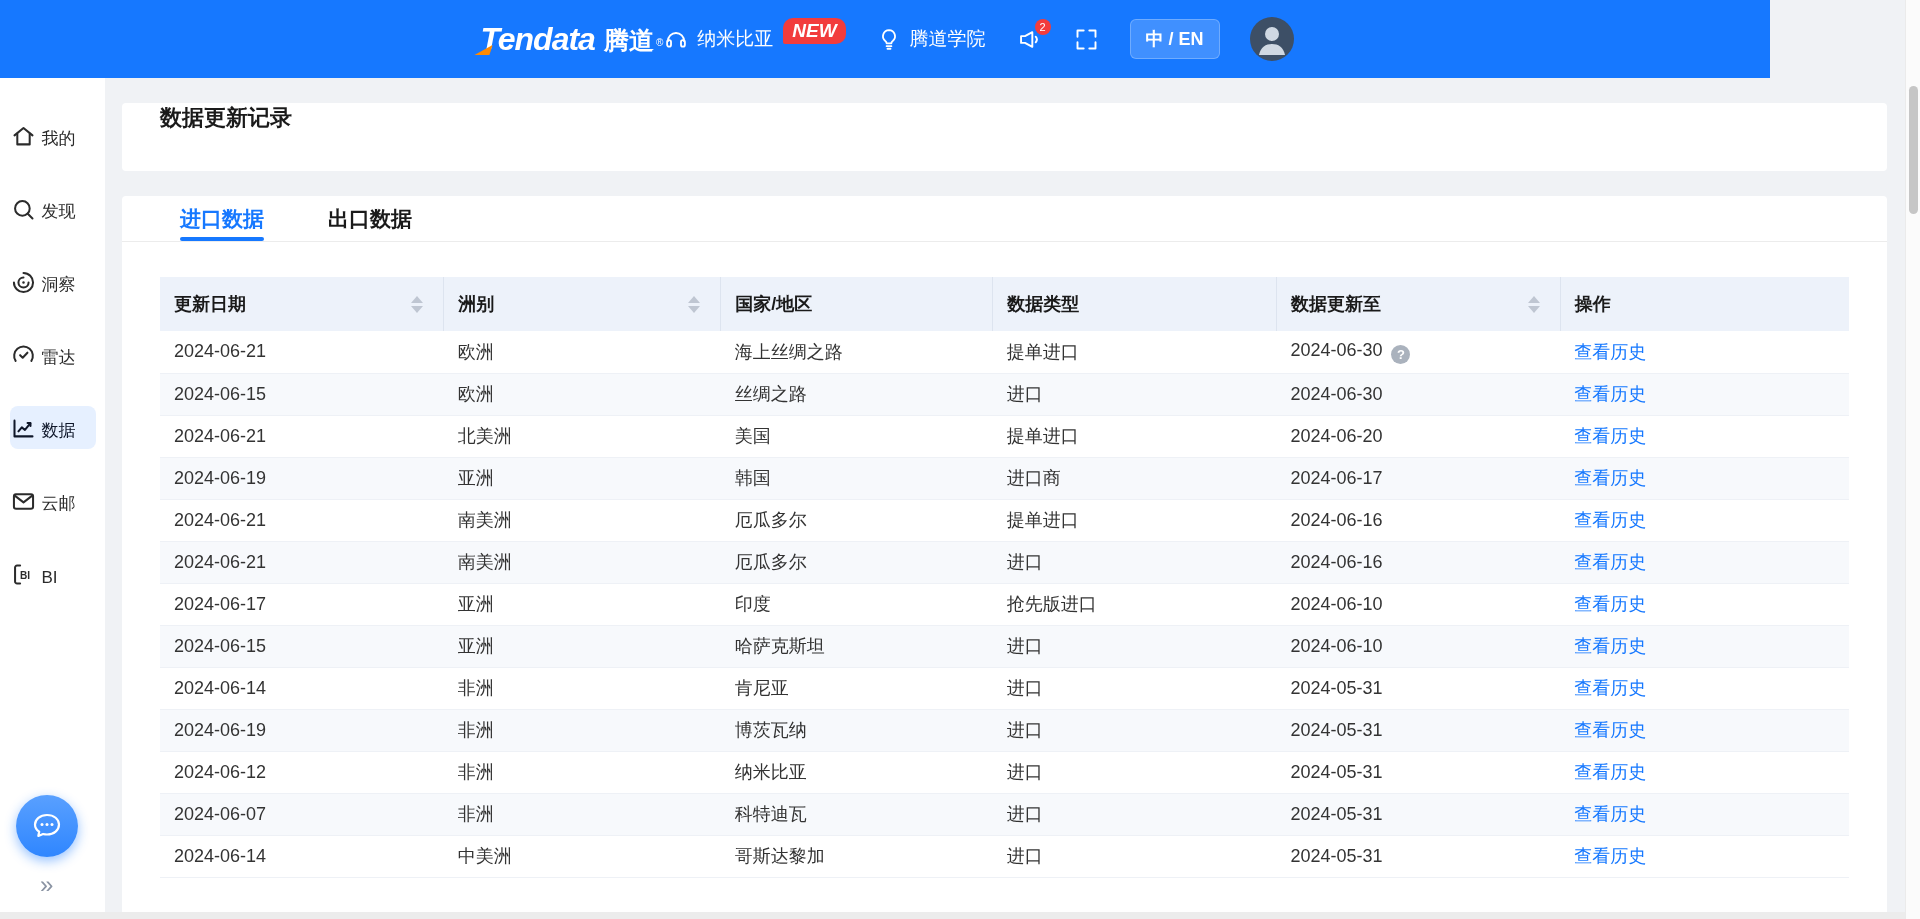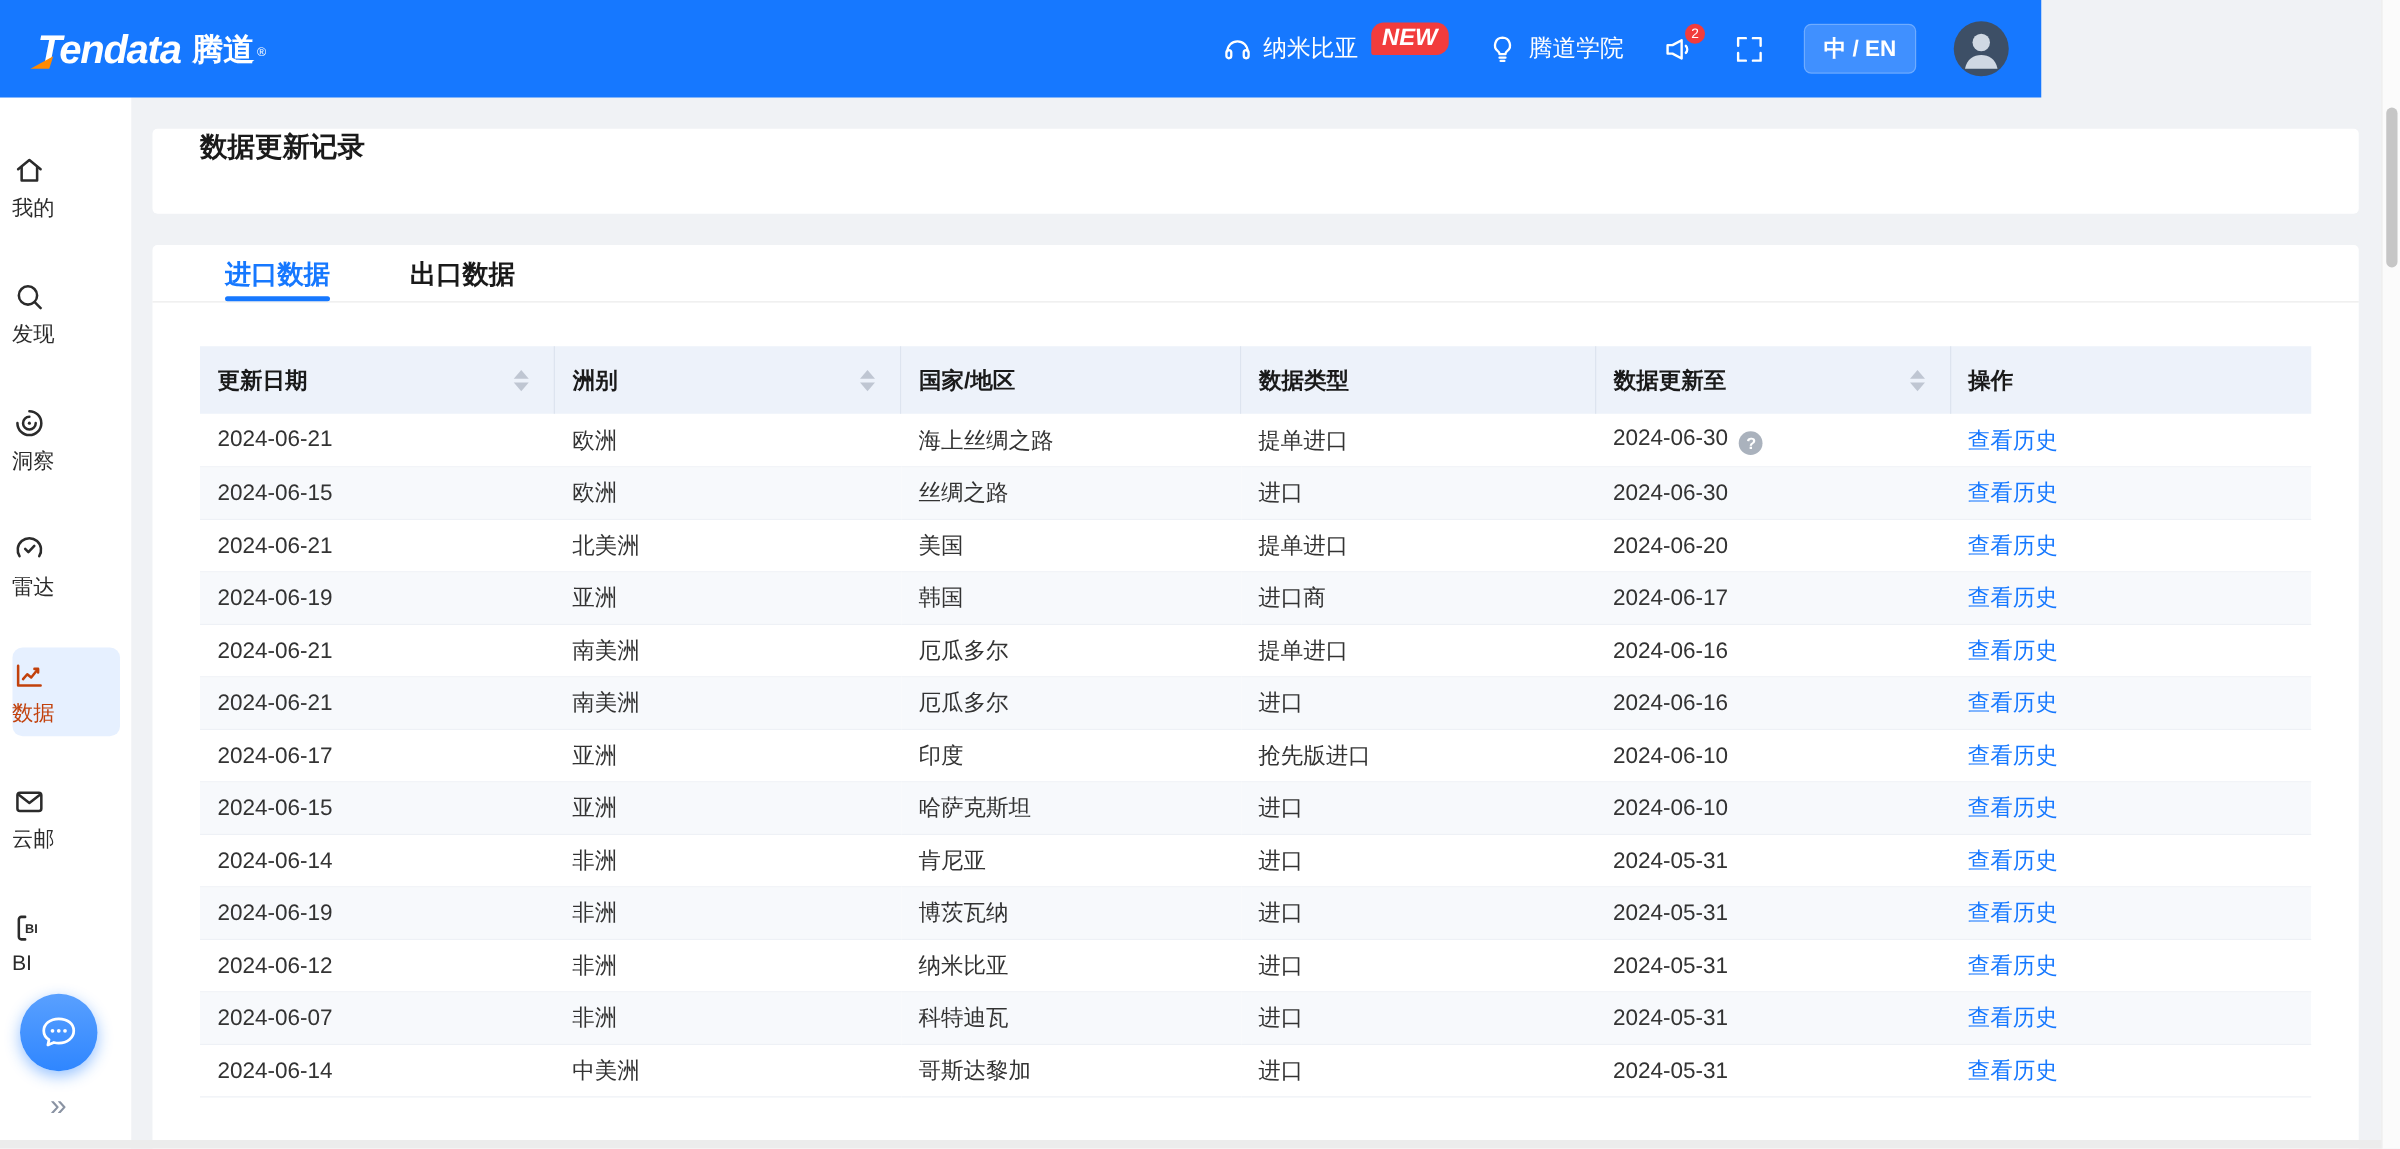"Tendata" .topbar { justify-content: space-between -> center; width: 1633px -> 1770px }
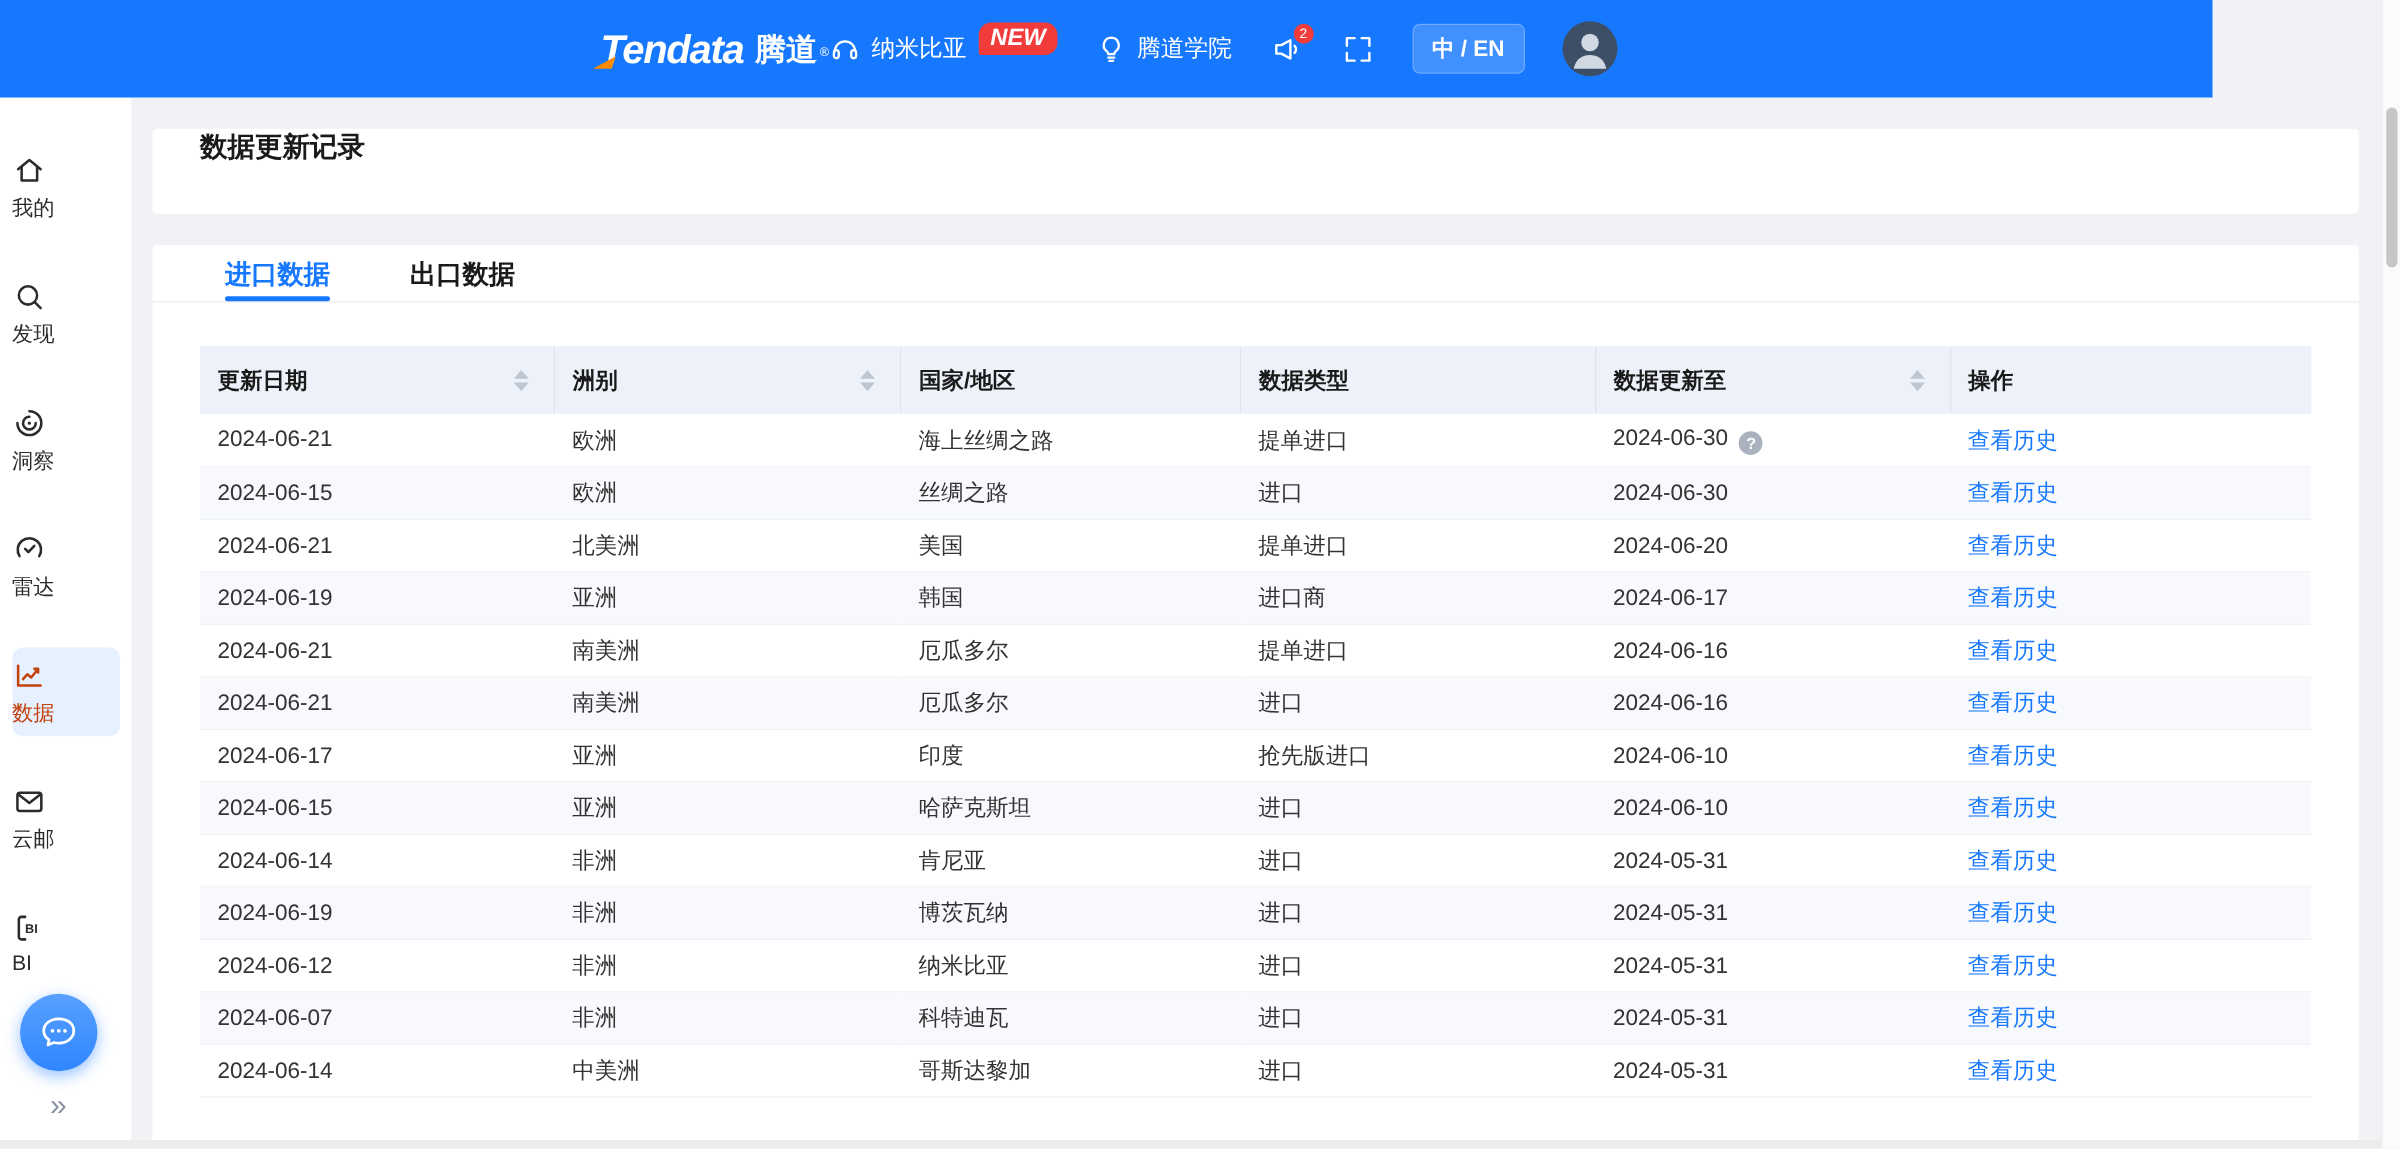"我的" .side-item { align-items: flex-start -> flex-end; flex-direction: column -> row }
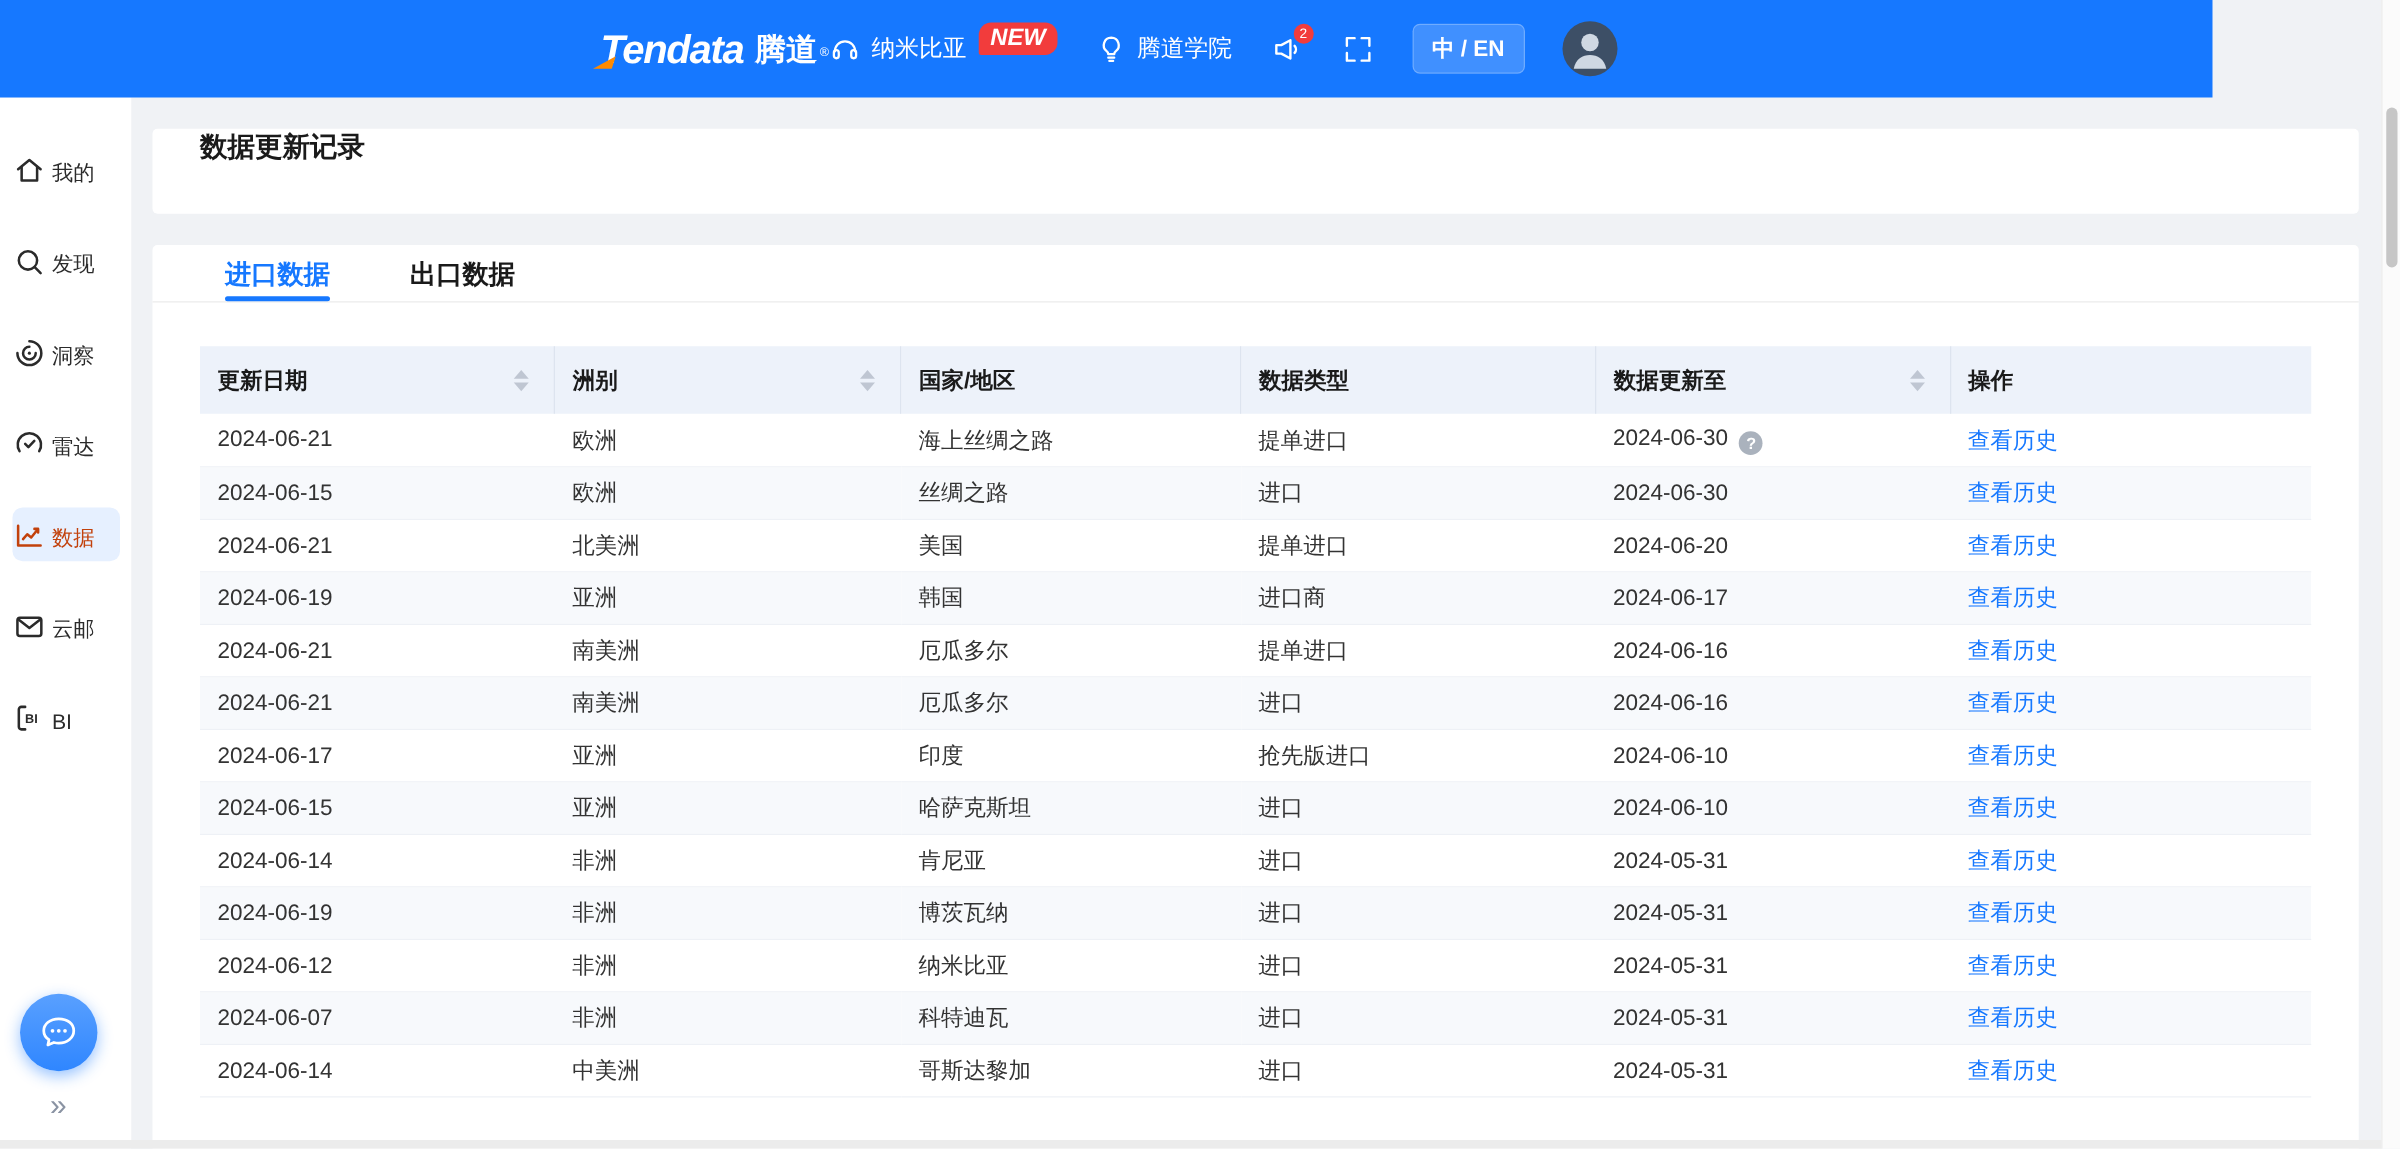"数据" .side-item.active { color: #c2410c -> #0f172a }
